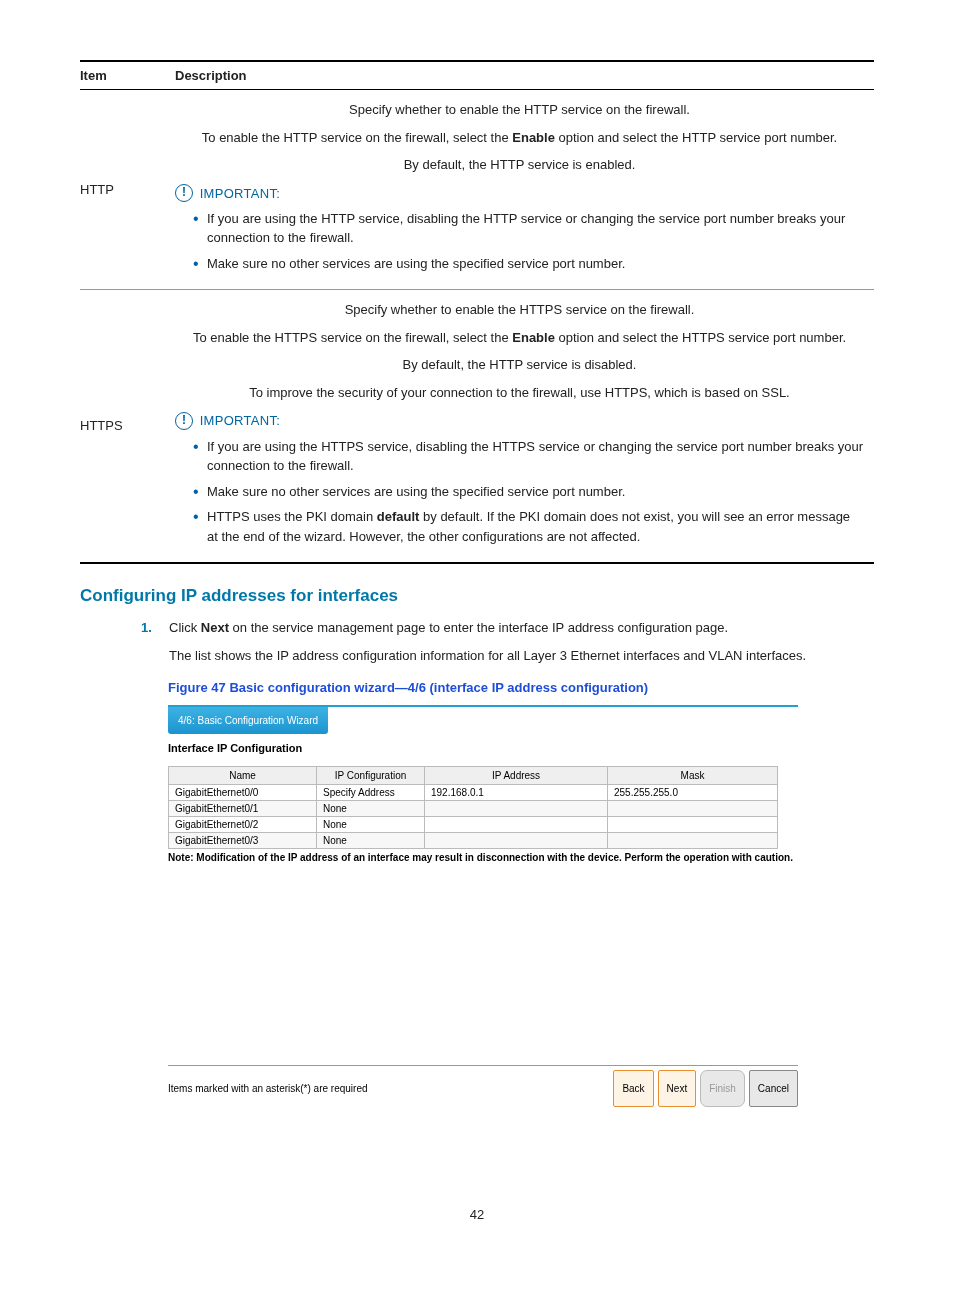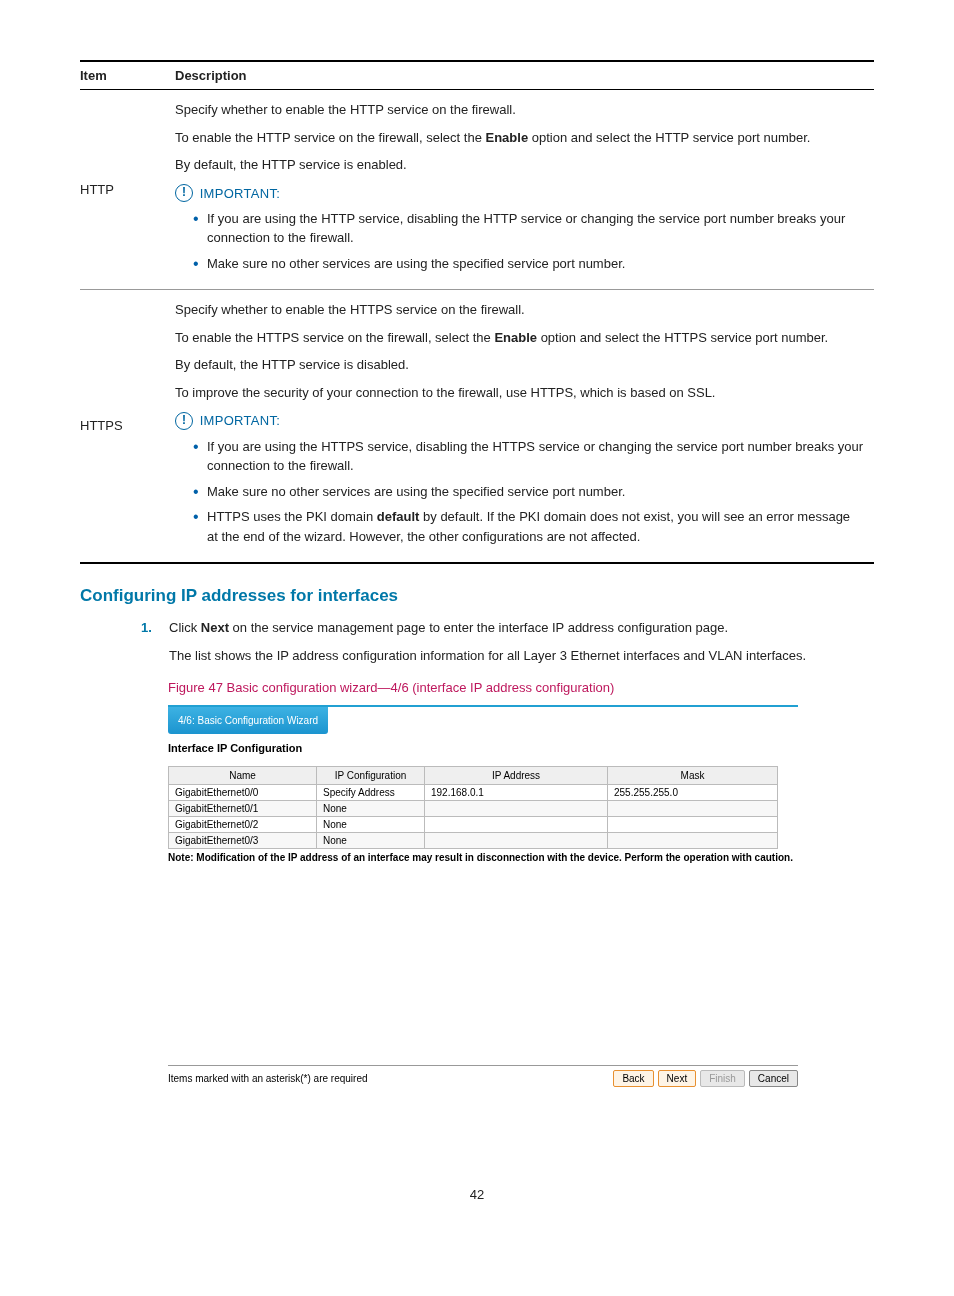"Specify whether to enable the" .desc p { text-align: none -> center }
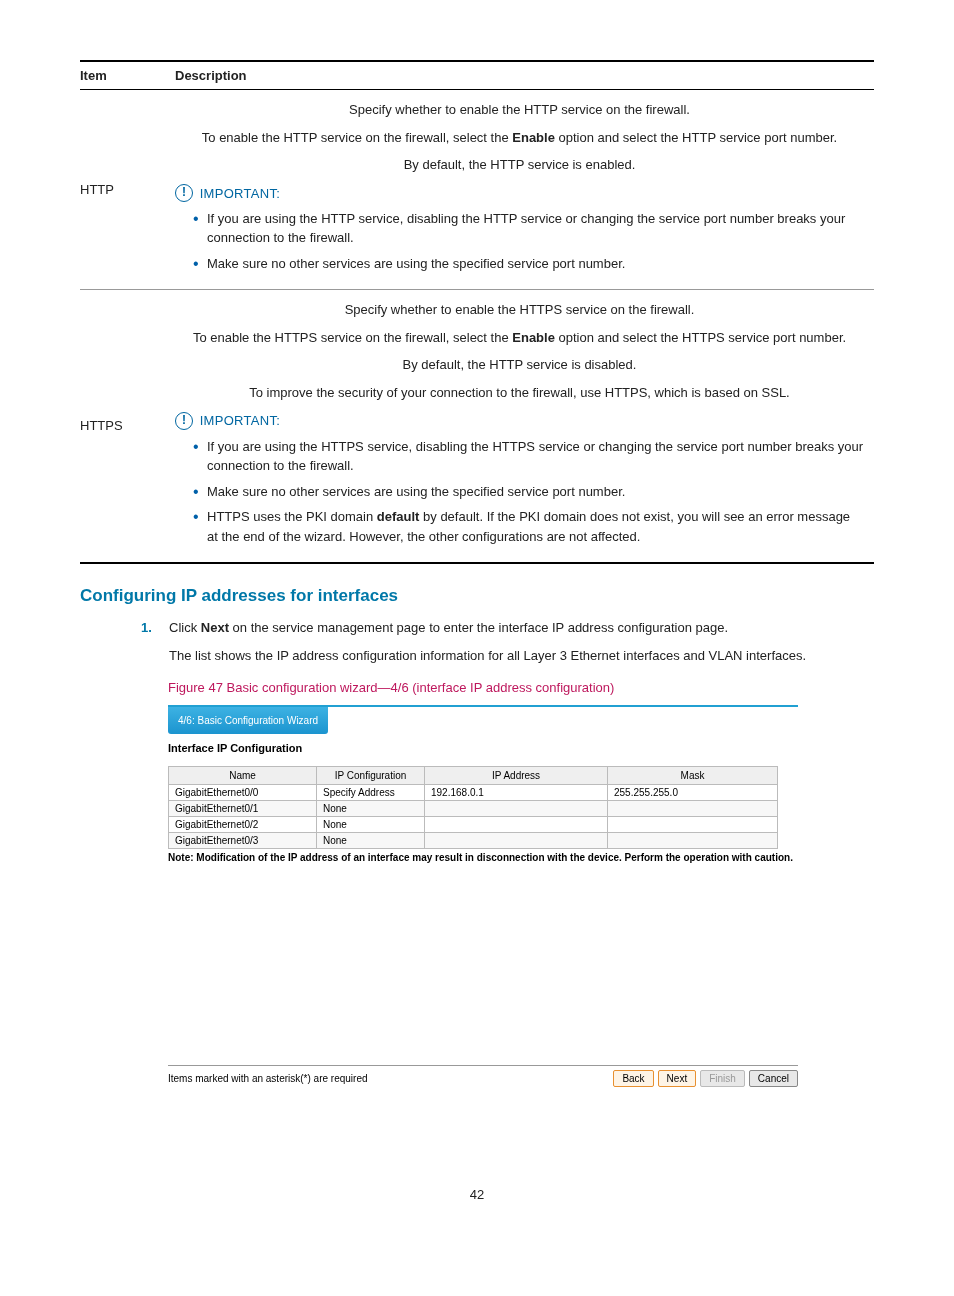"Figure 47 Basic configuration wizard—4/6" .fig-caption { color: #be185d -> #1d4ed8; font-weight: normal -> bold }
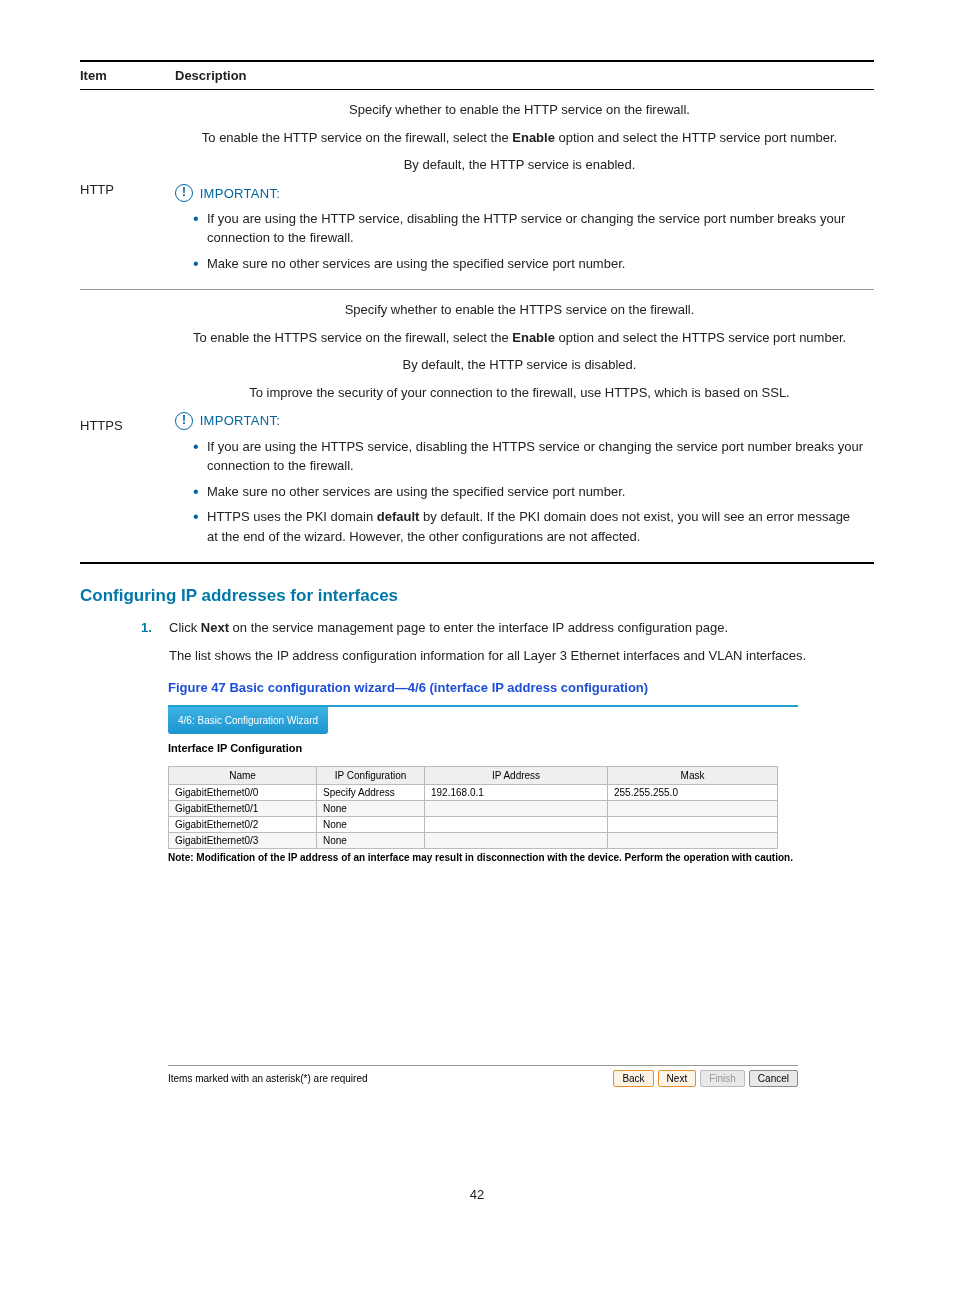"Back" .wbtn { padding: 2px 8px -> 12px 8px }
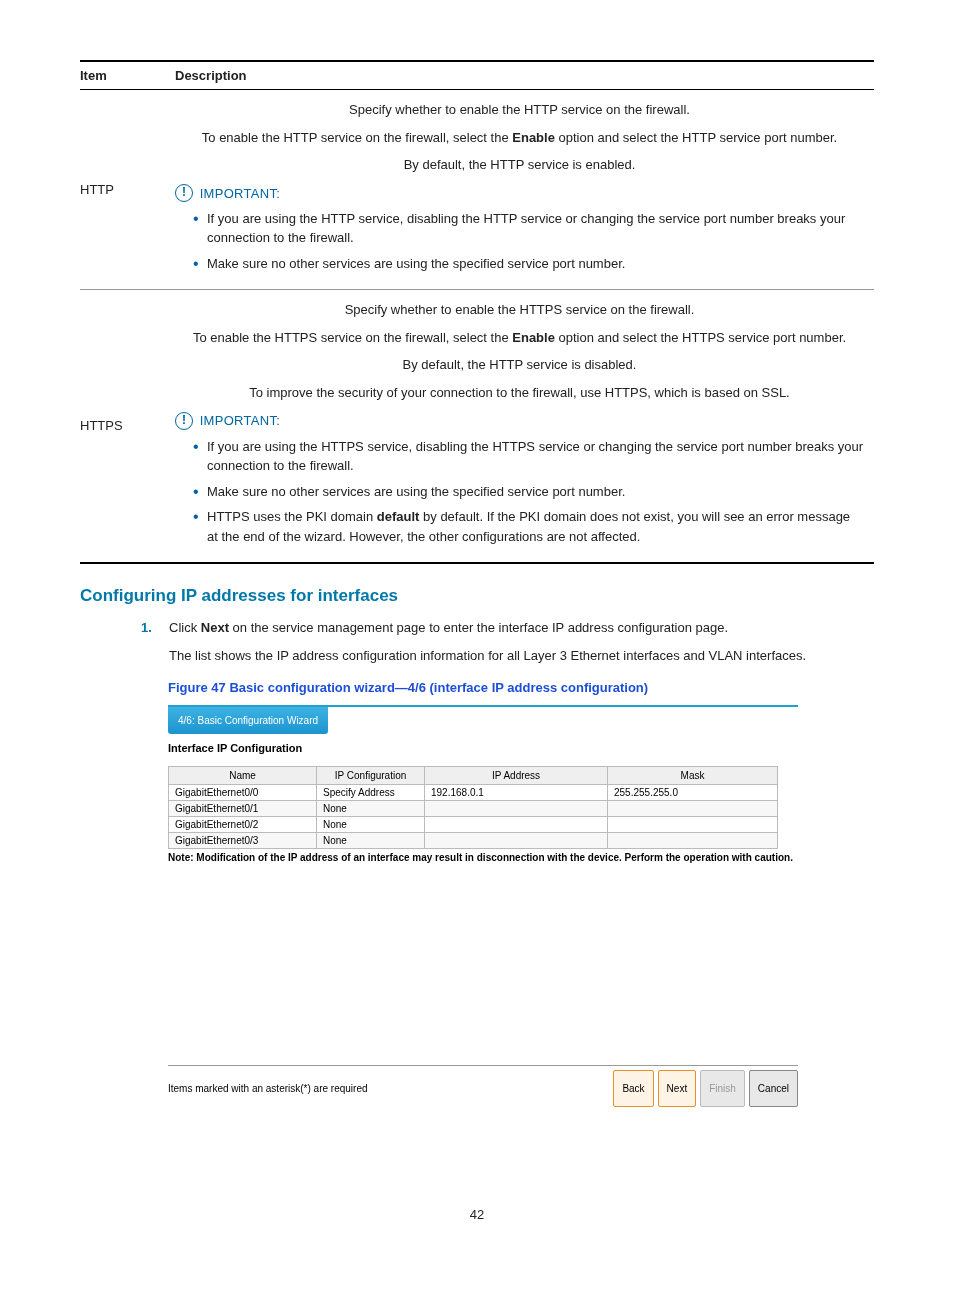"Finish" .wbtn.disabled { border-radius: none -> 7px }
